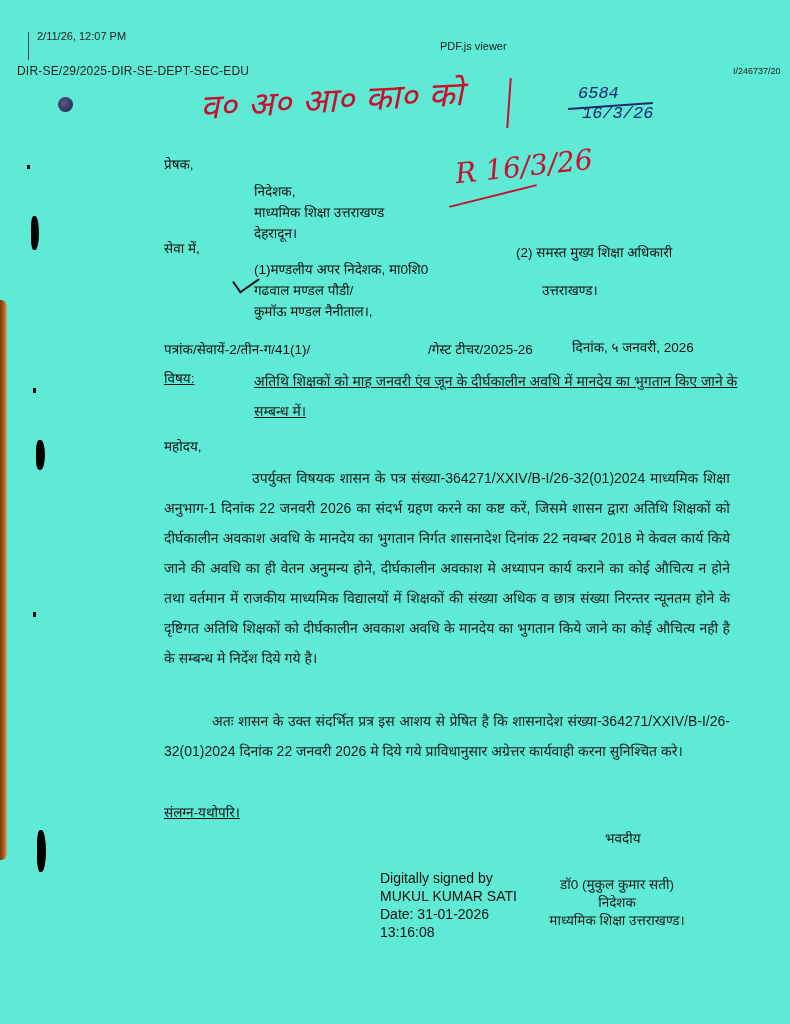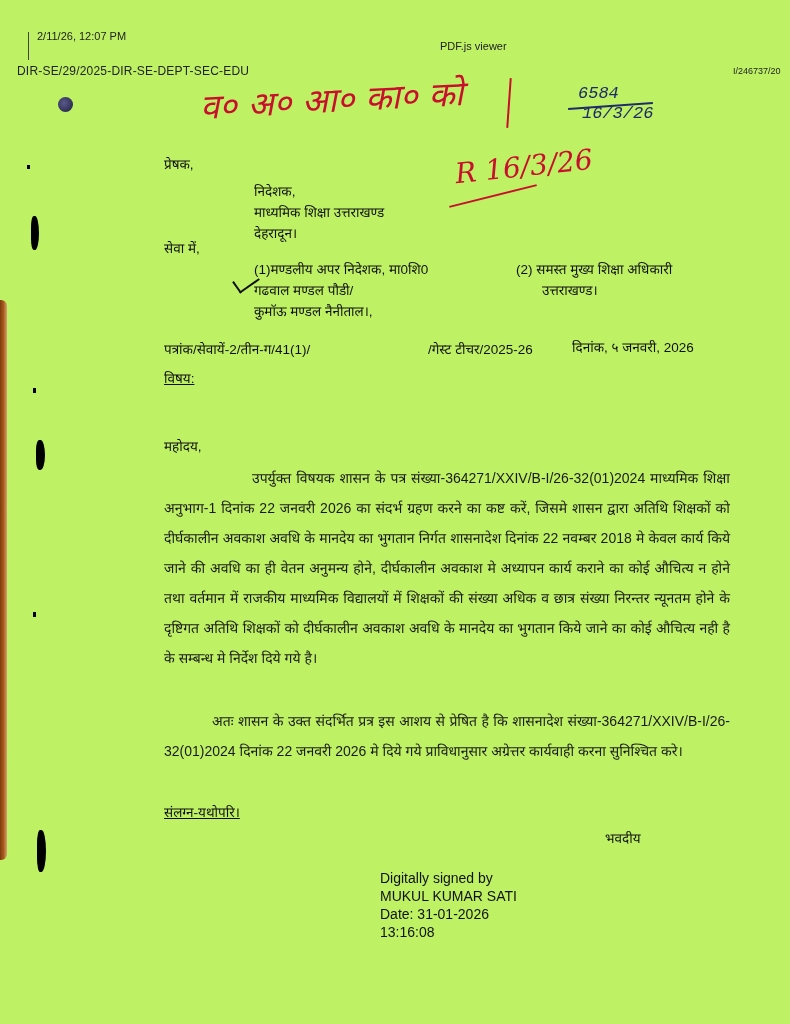"2/11/26, 12:07 PM" .page { background: #bef264 -> #5eead4 }
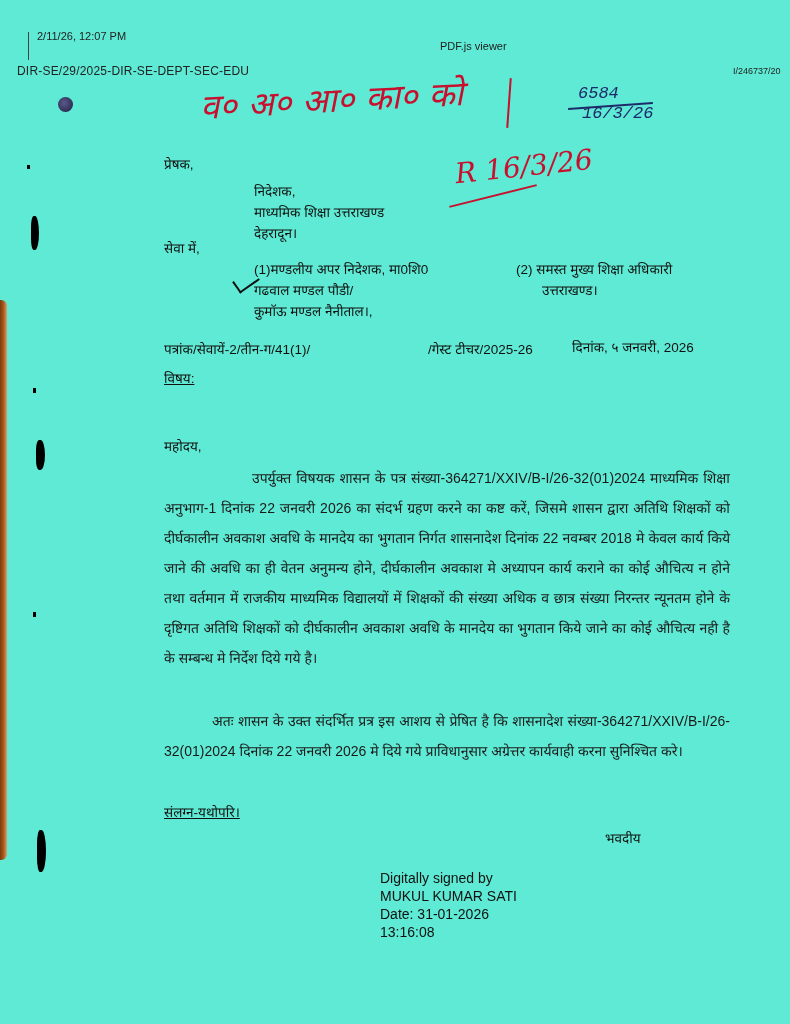"(2) समस्त मुख्य शिक्षा अधिकारी" div.abs { top: 263px -> 246px }
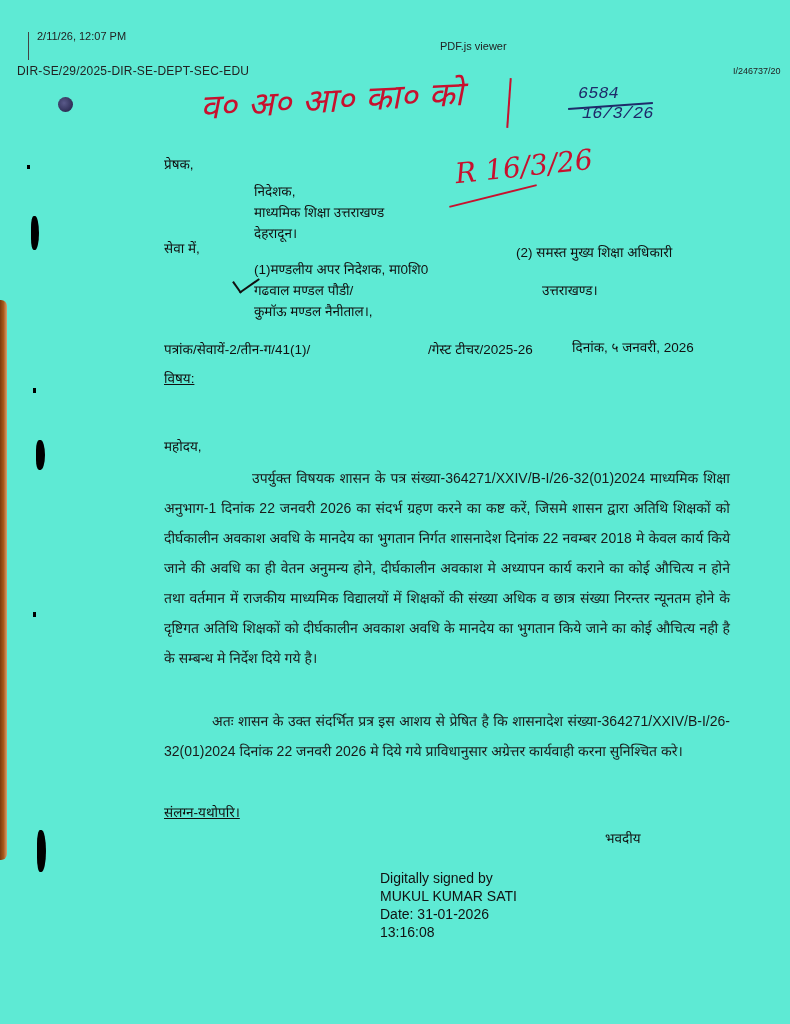"अतिथि शिक्षकों को माह जनवरी" div.abs { html: none -> <div>अतिथि शिक्षकों को माह जनवरी एंव जून के दीर्घकालीन अवधि में मानदेय का भुगतान किए जाने के सम्बन्ध में।</div> }
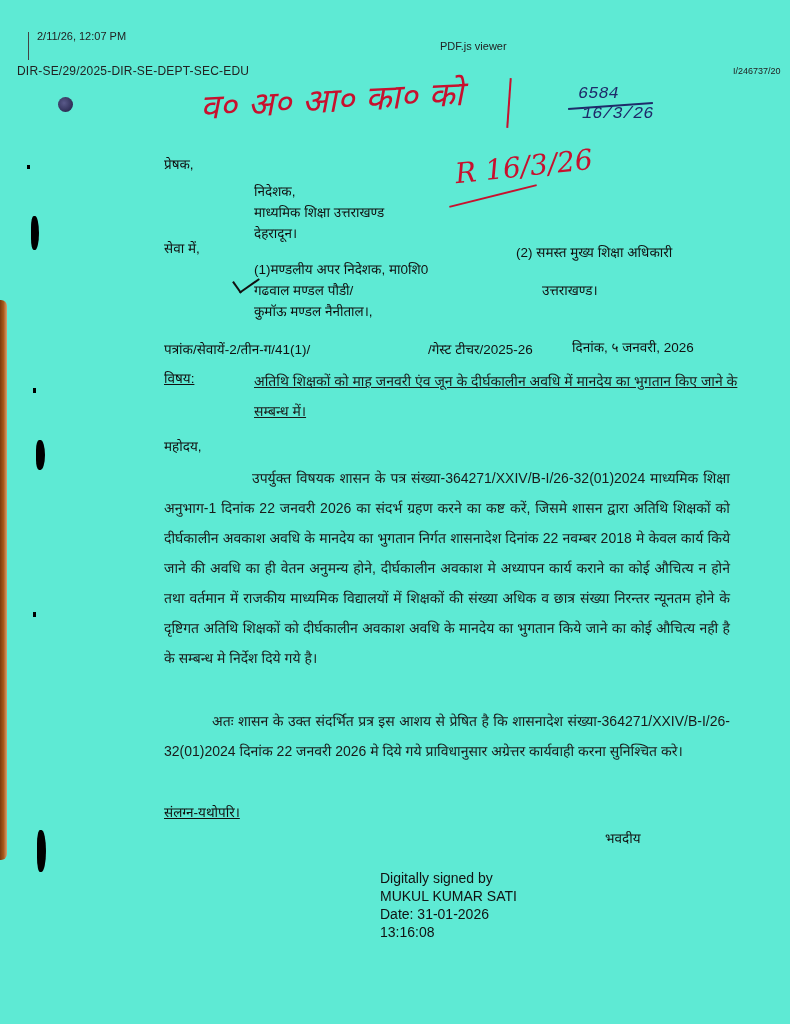"डॉ0 (मुकुल कुमार सती)" div.abs { html: none -> <div> <div>डॉ0 (मुकुल कुमार सती)</div> <div>निदेशक</div> <div>माध्यमिक शिक्षा उत्तराखण्ड।</div> </div> }
